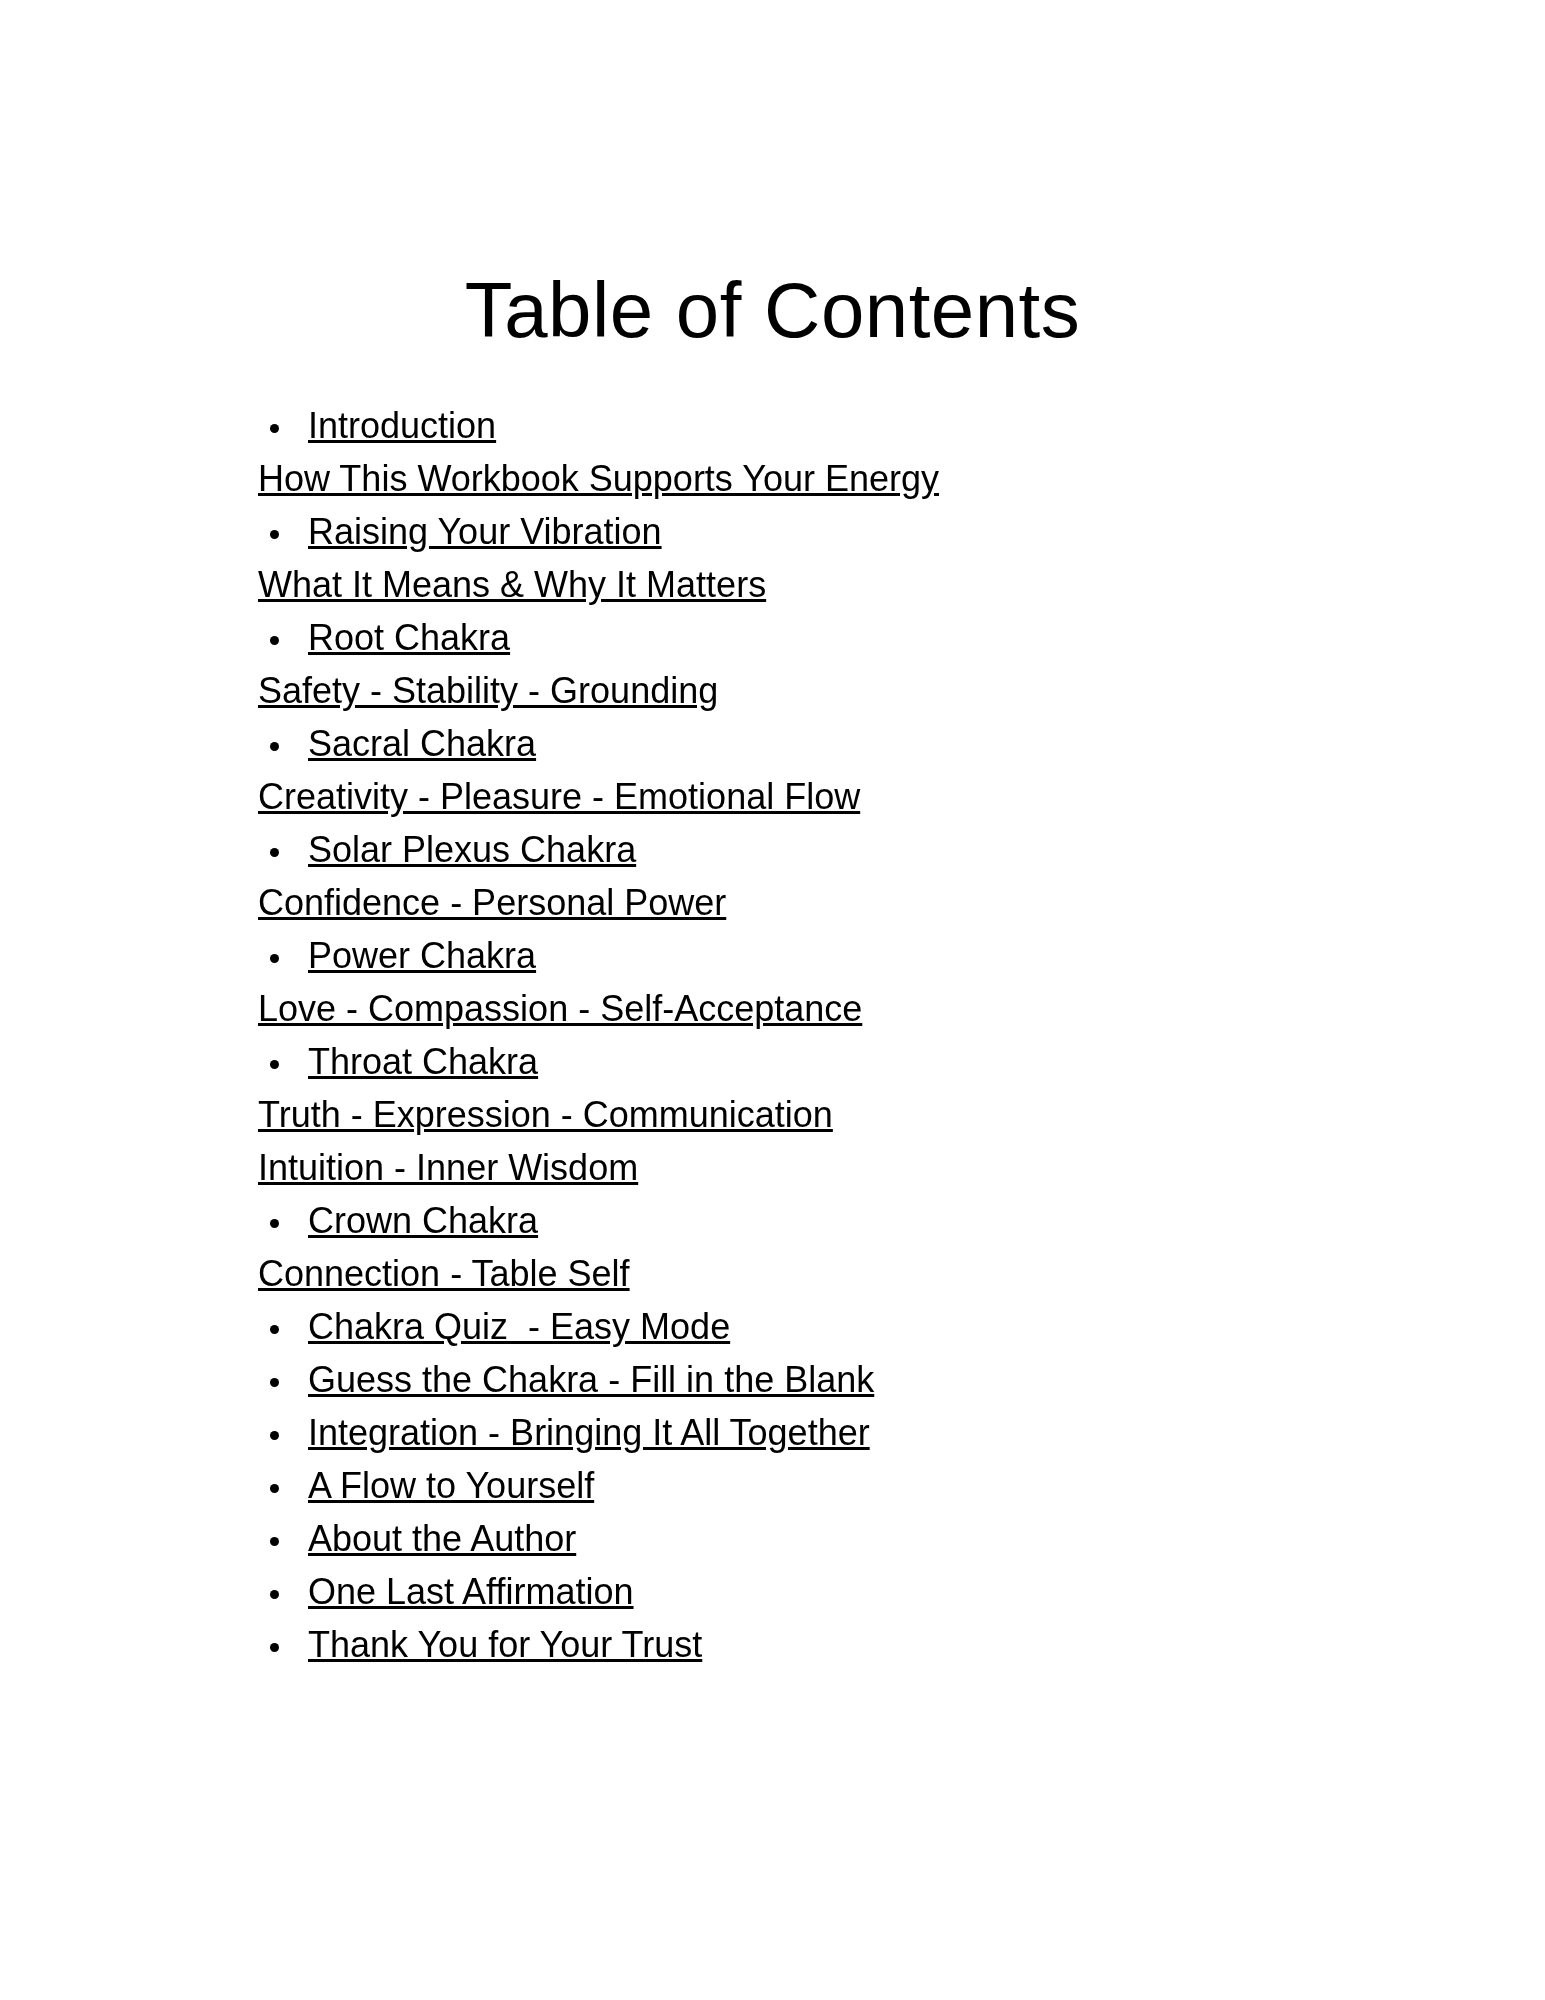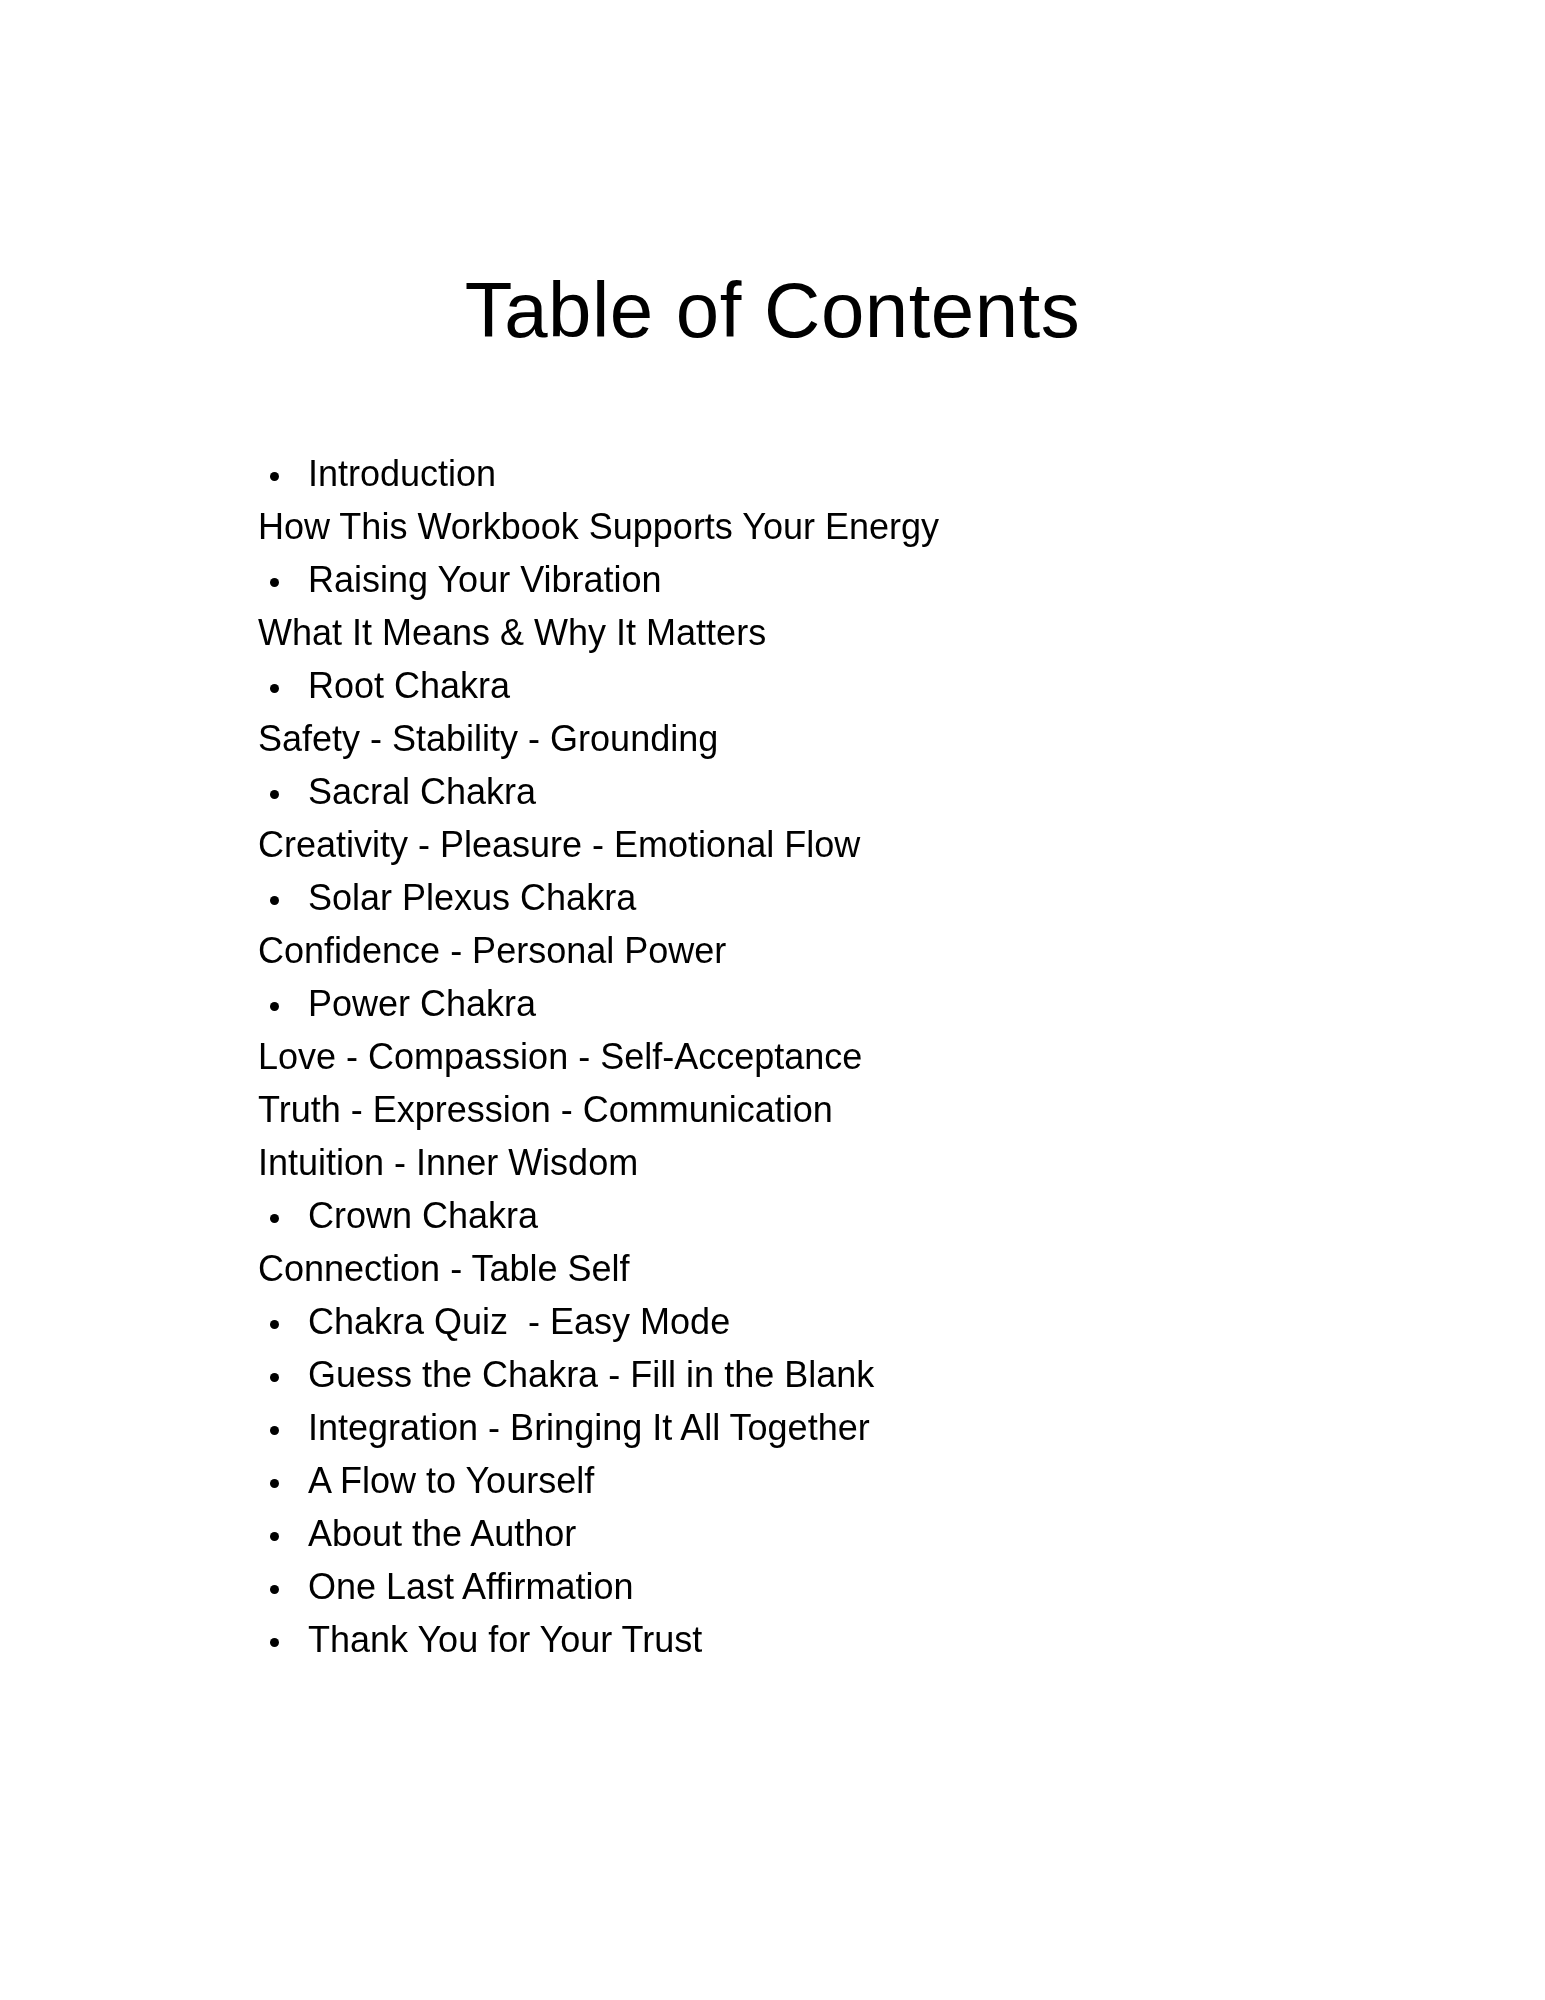"Introduction" .toc { margin-top: 98px -> 50px; text-decoration: none -> underline }
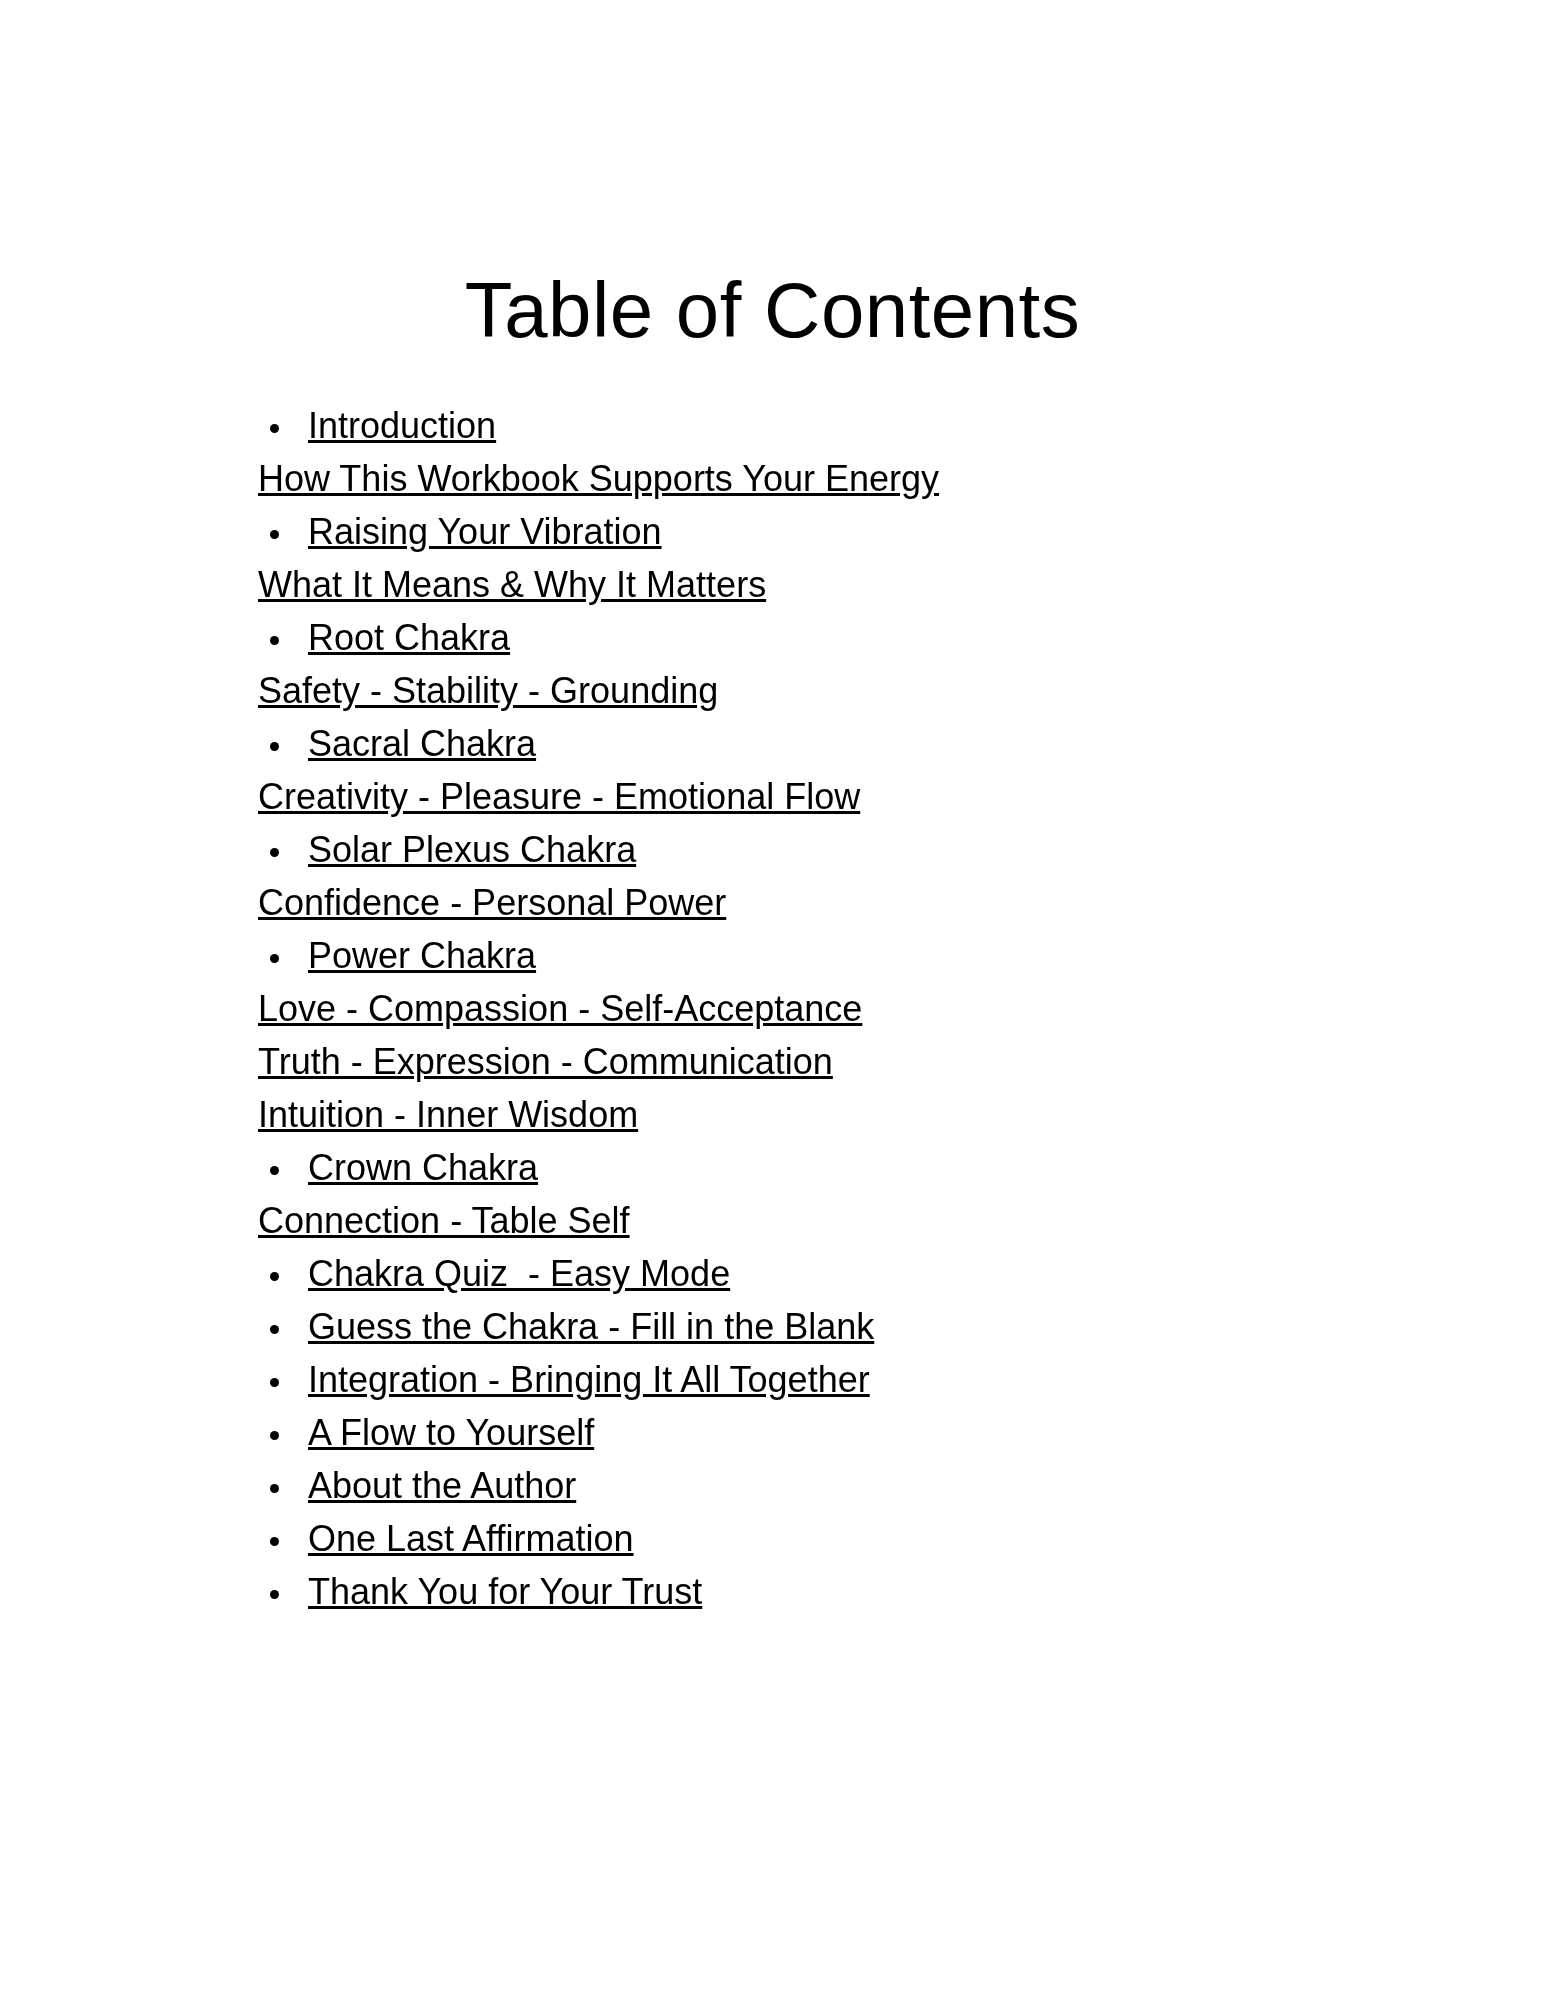"Throat Chakra" div.line { html: none -> <div><span></span><span>Throat Chakra</span></div> }
